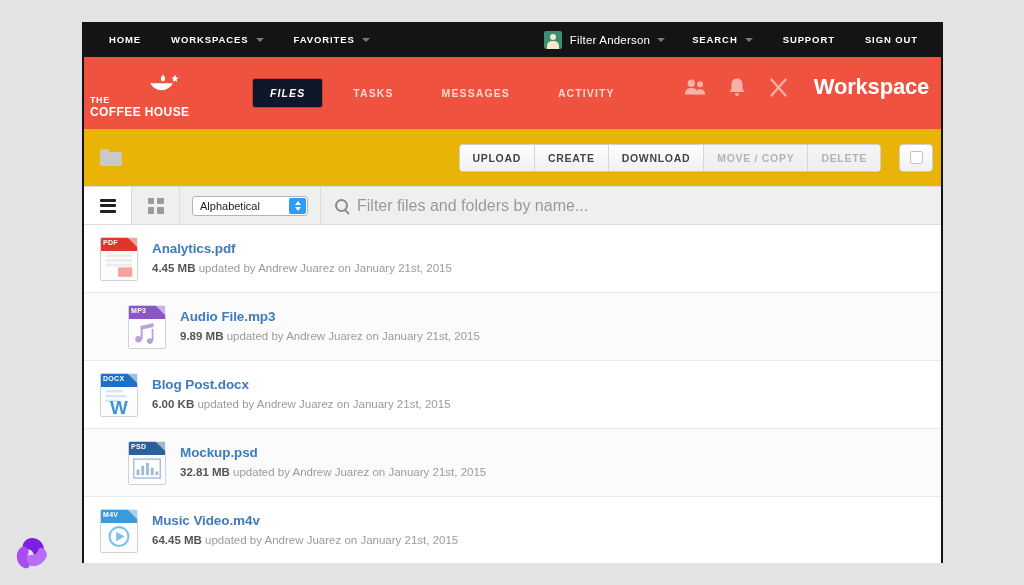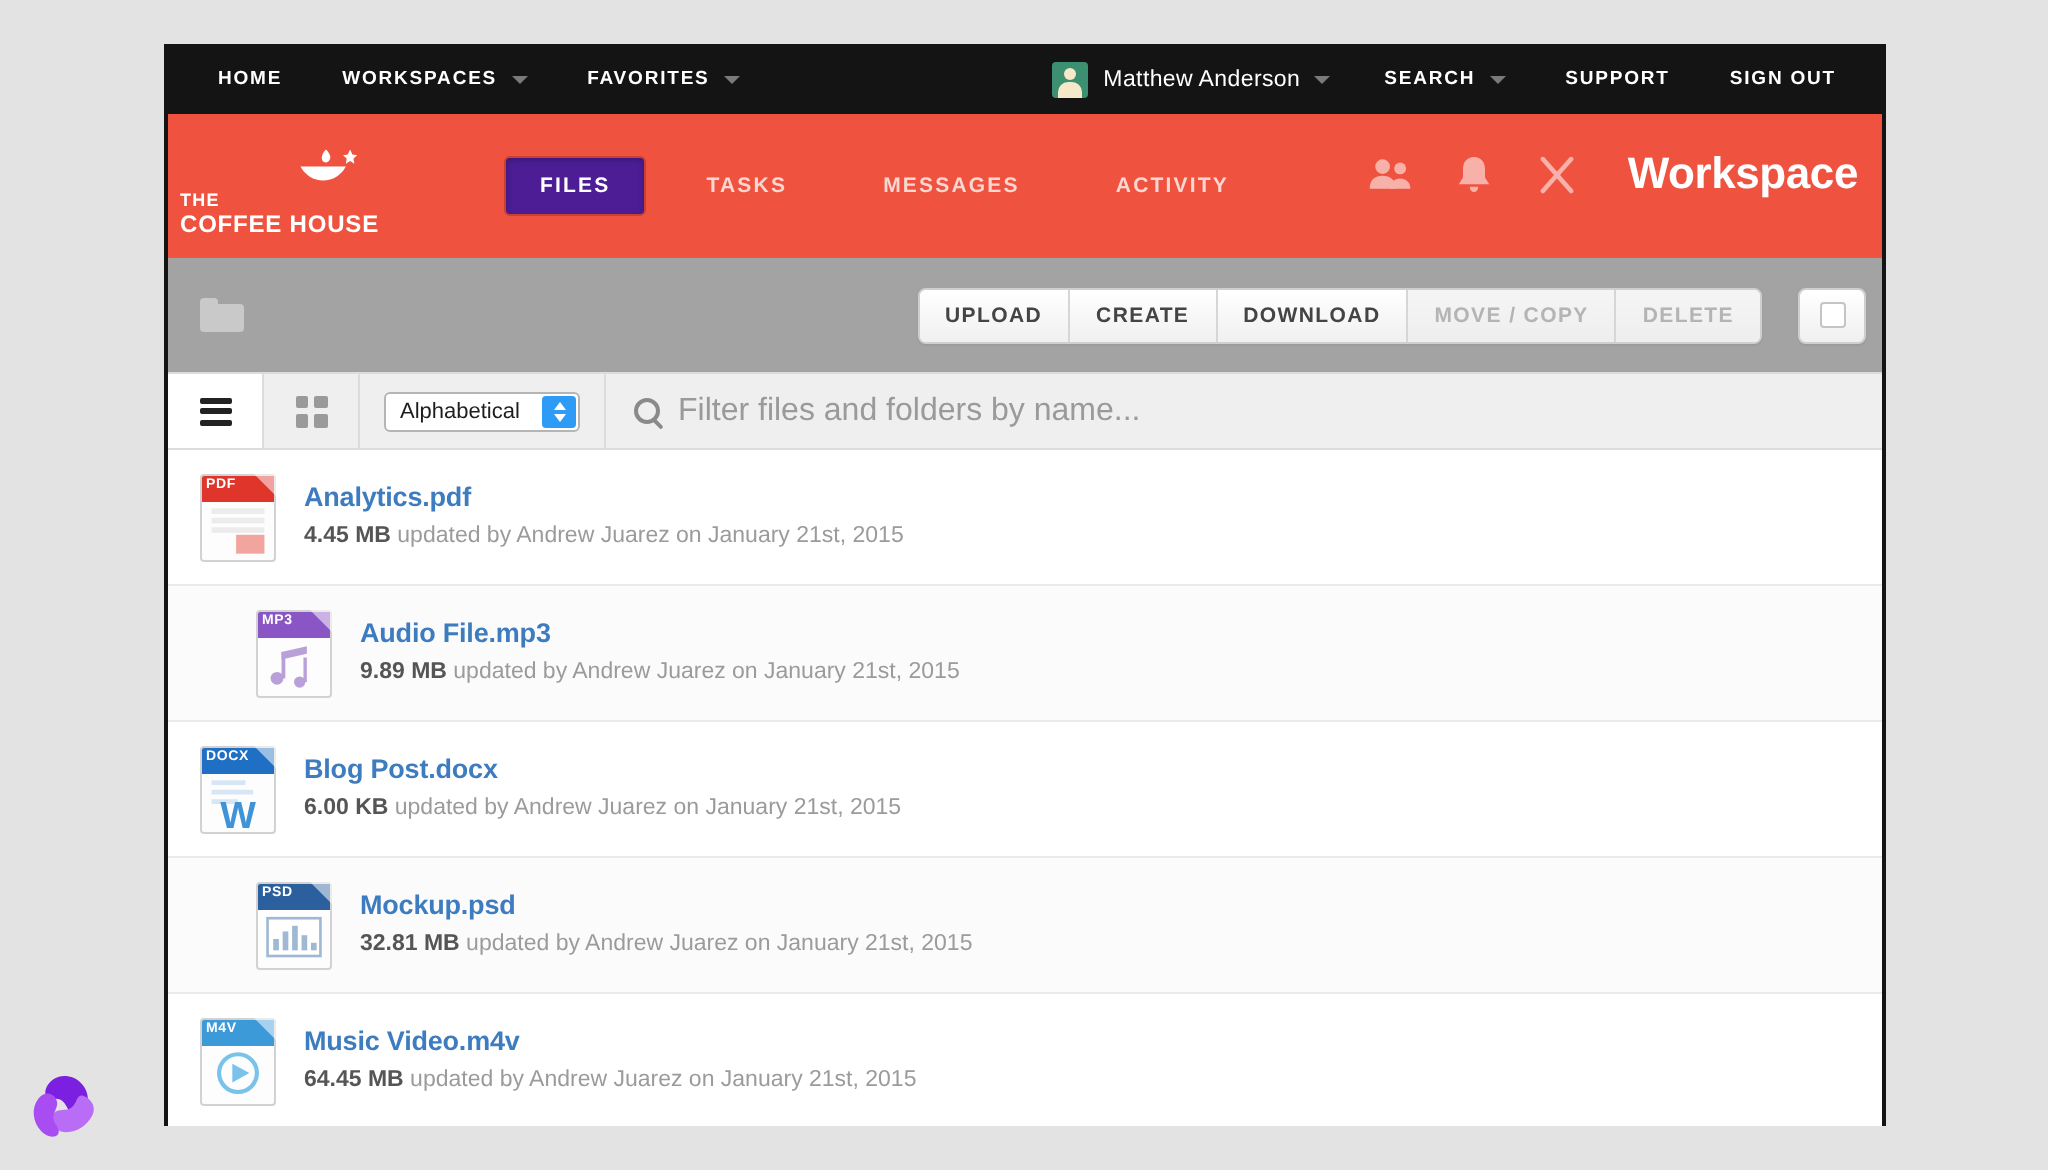"Matthew Anderson" span.user-name { text: Matthew -> Filter }
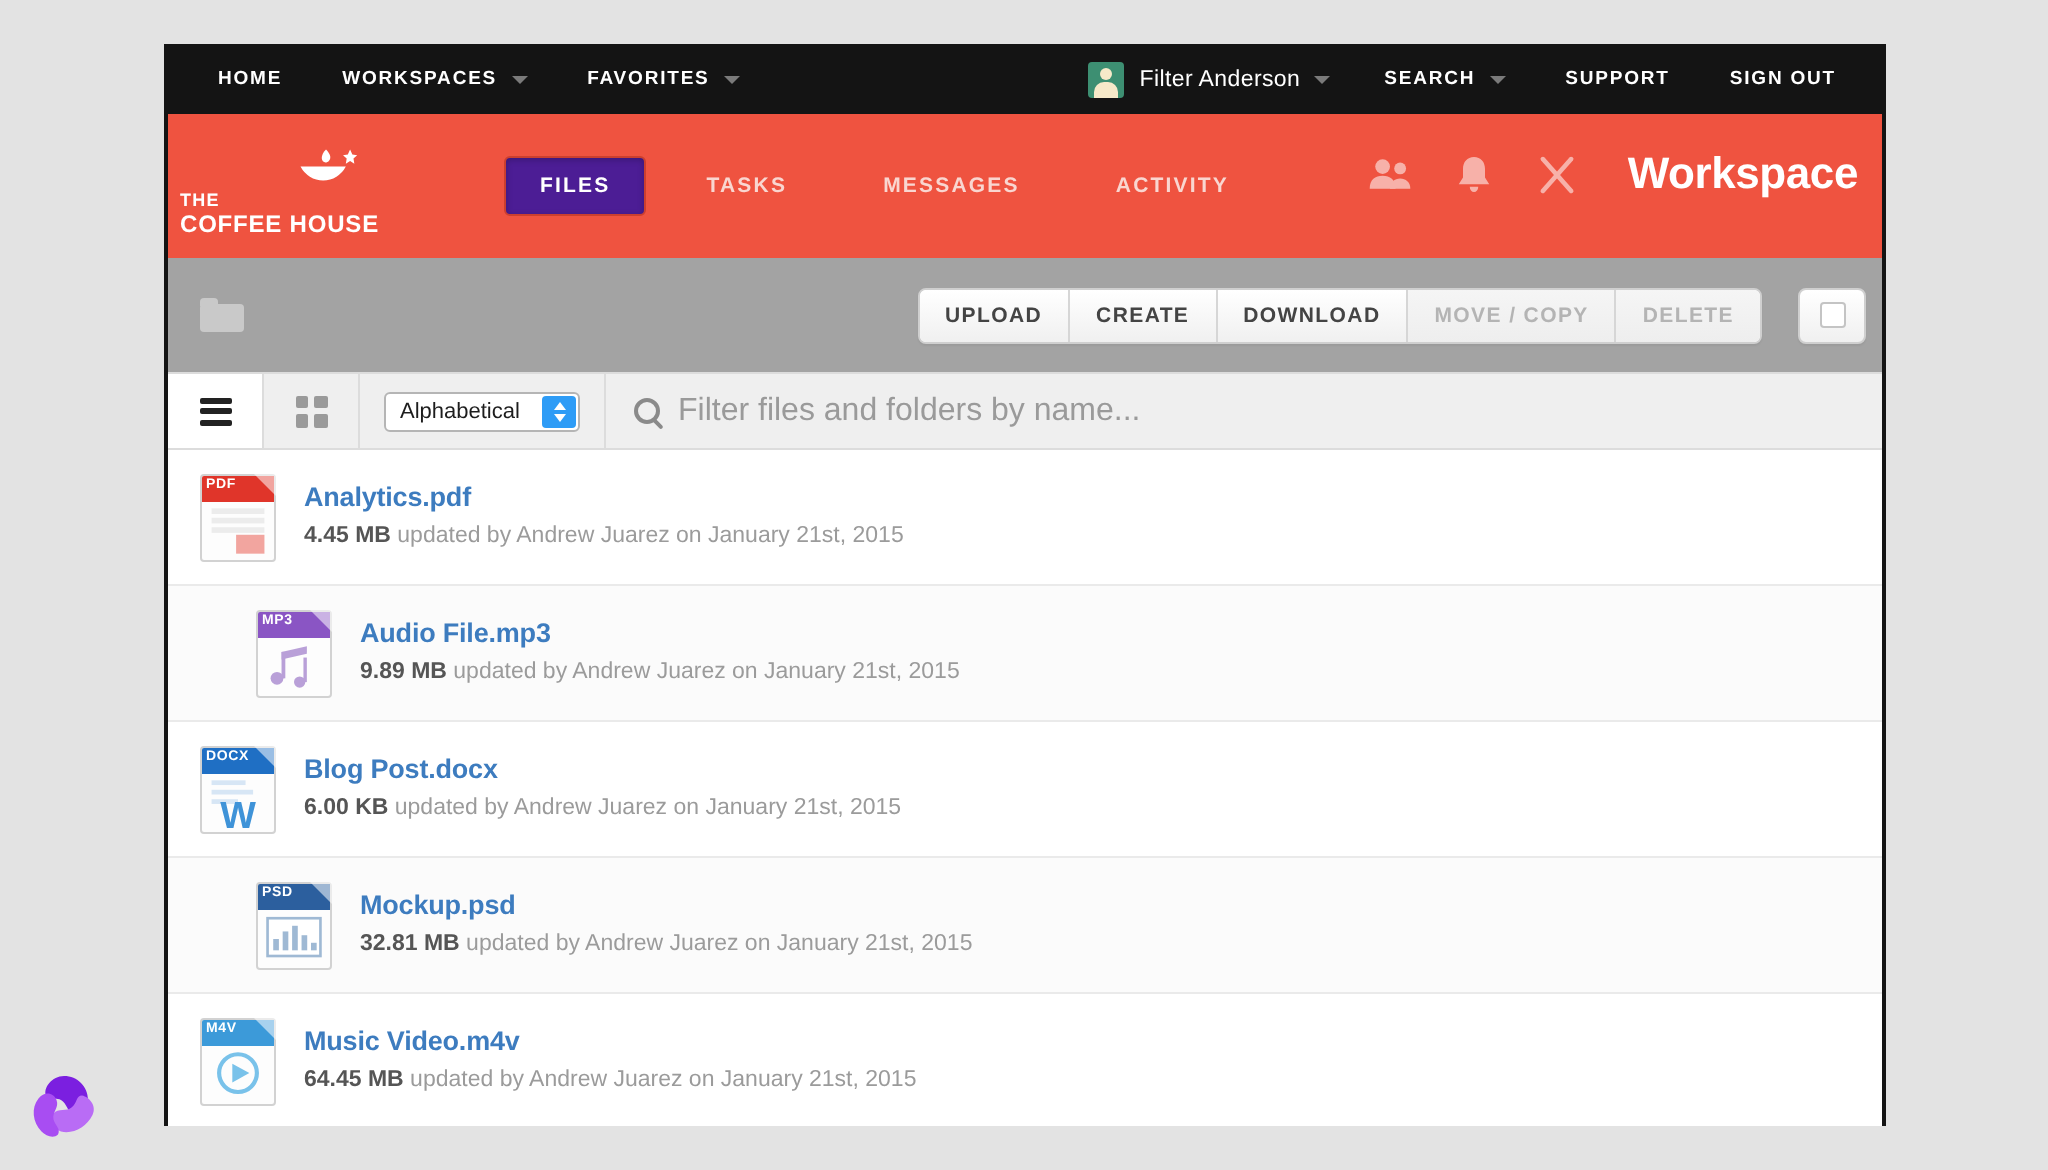"FILES" .tab.active { background: #4c1d95 -> #0f172a; font-style: none -> italic }
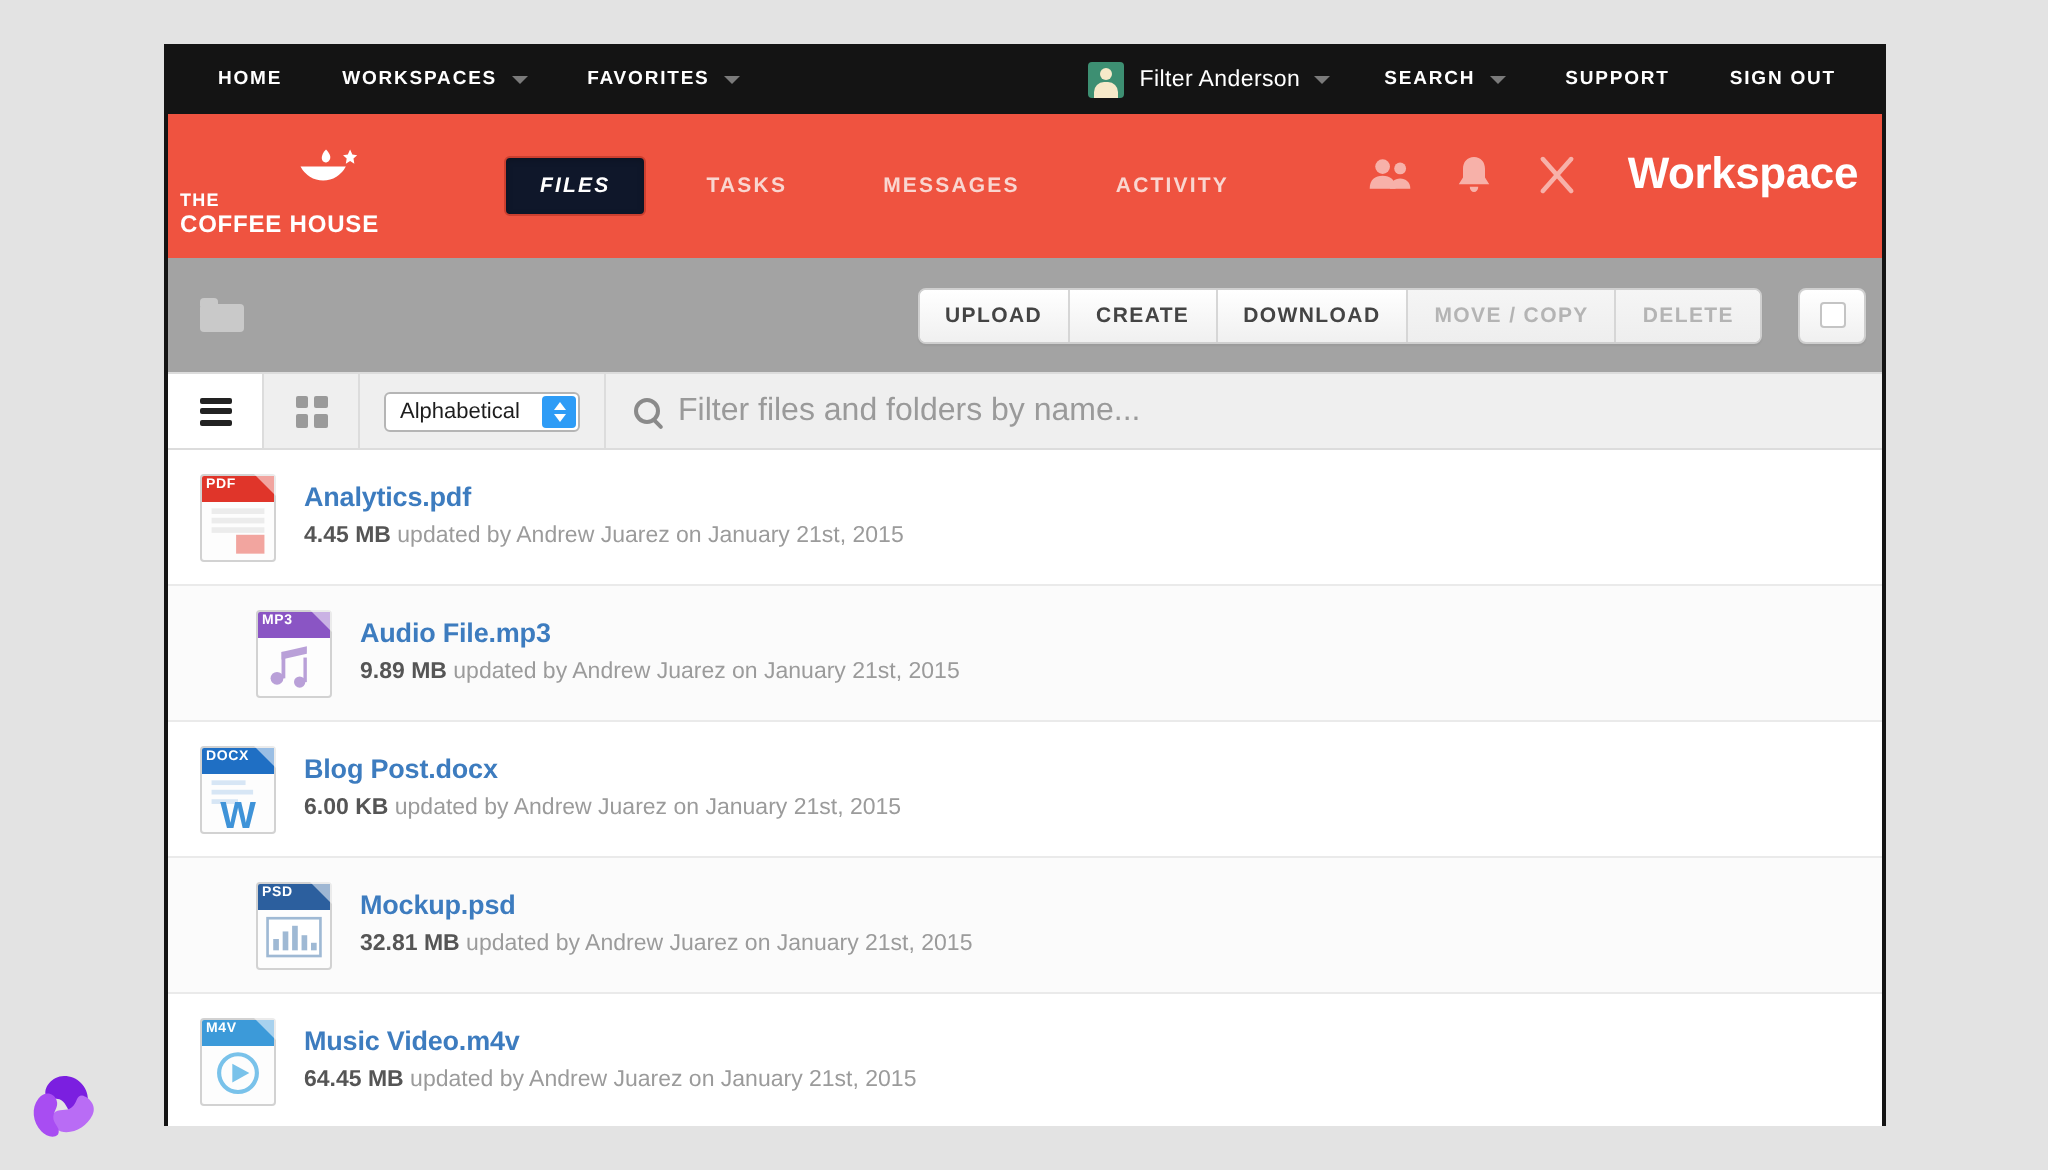"UPLOAD" .actionbar { background: #a3a3a3 -> #eab308 }
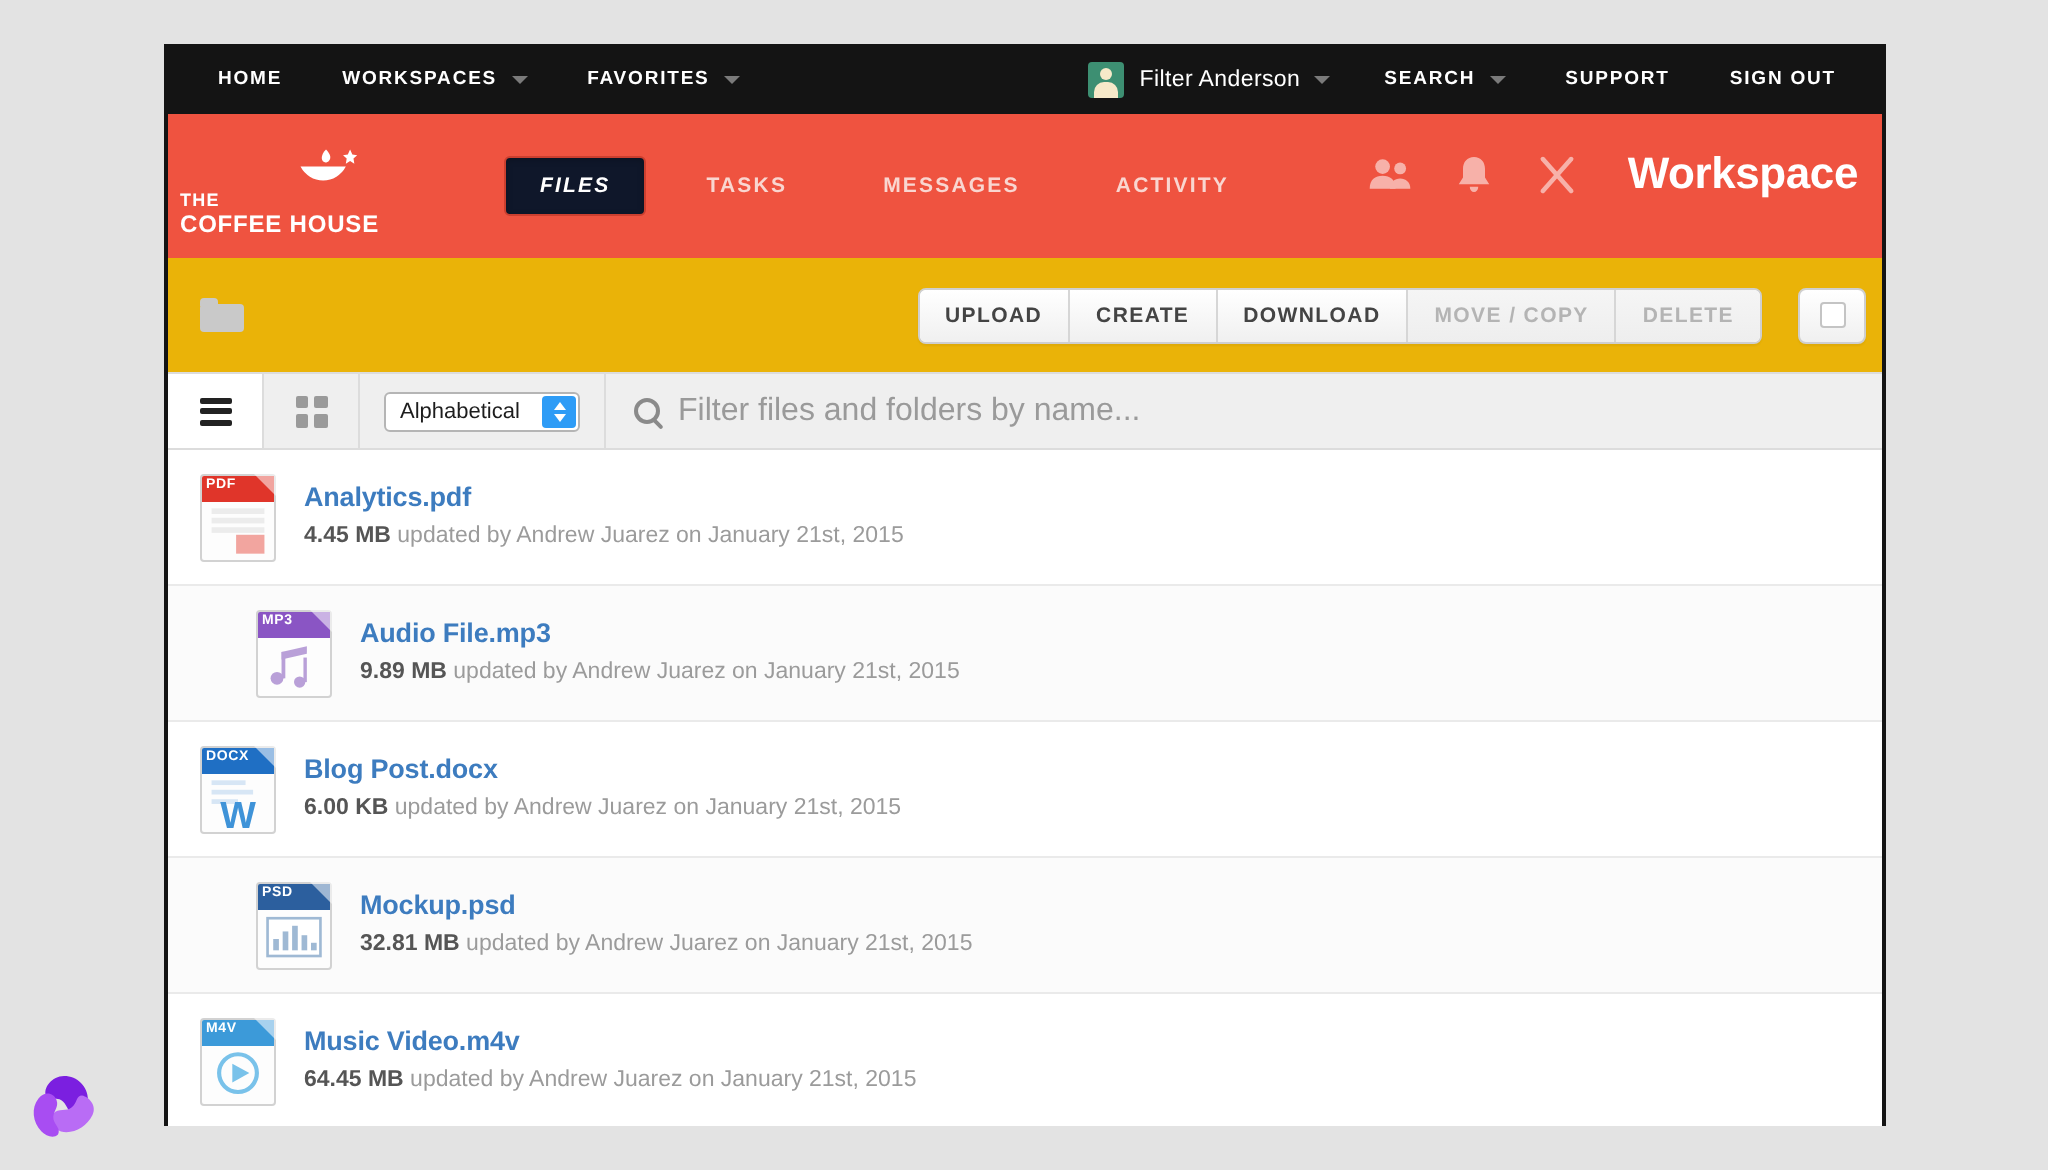"Alphabetical" .select { width: 98px -> 116px }
